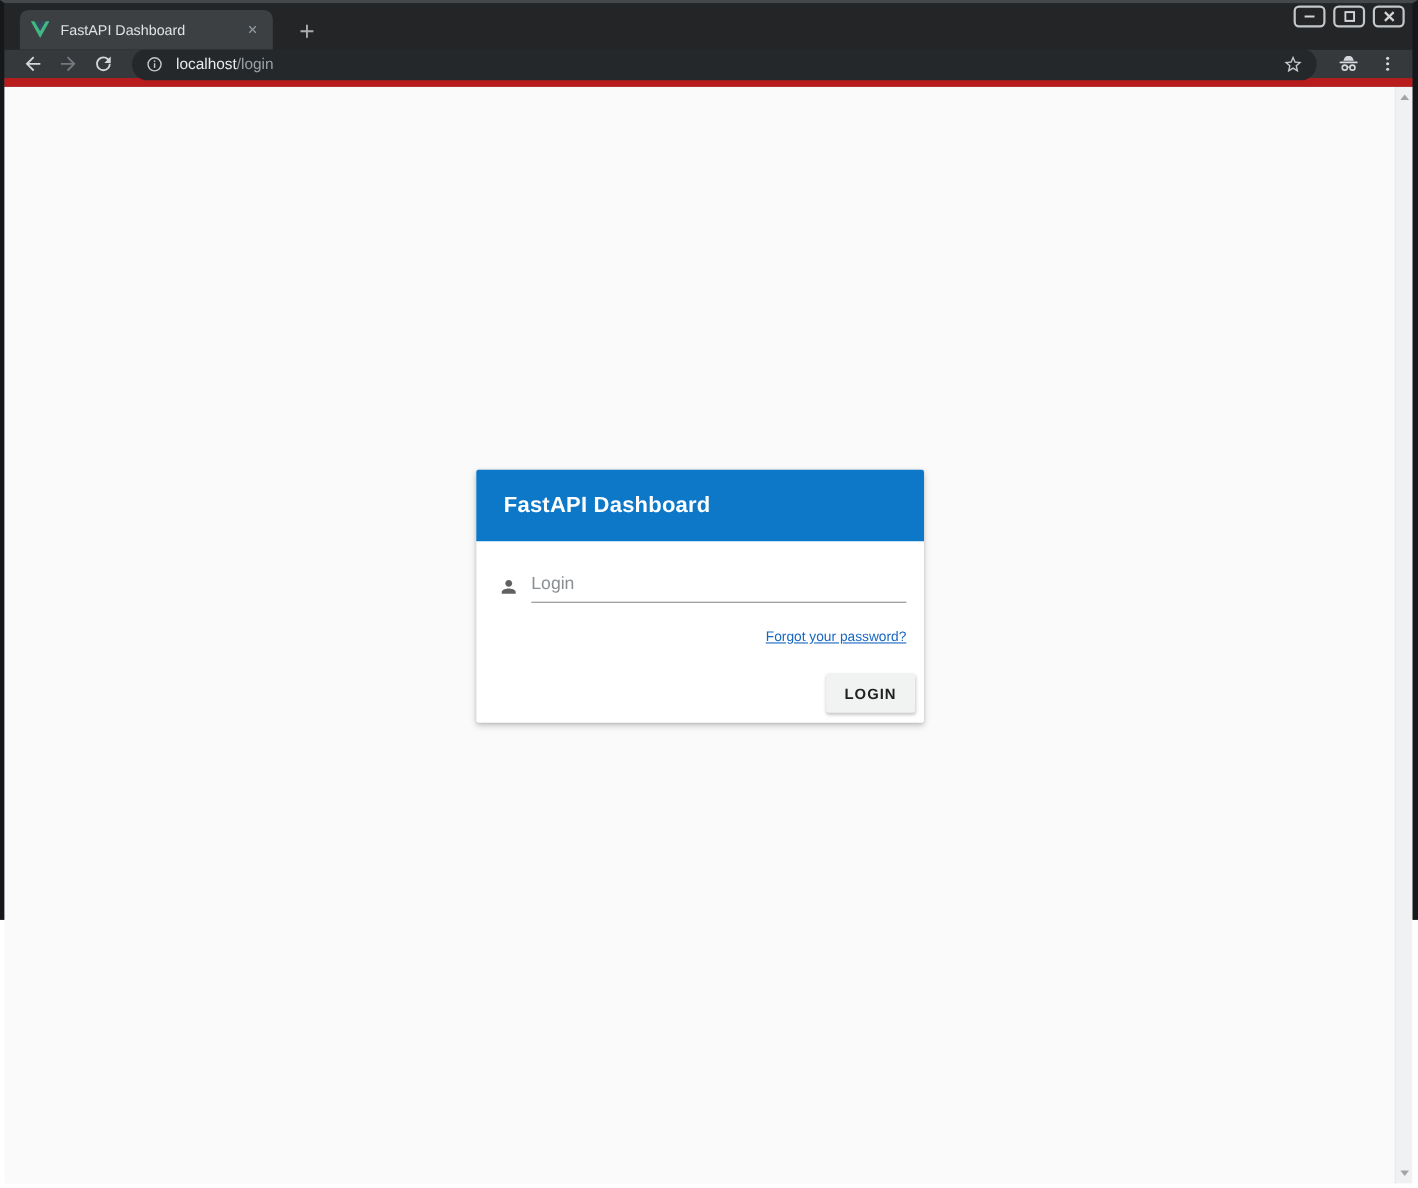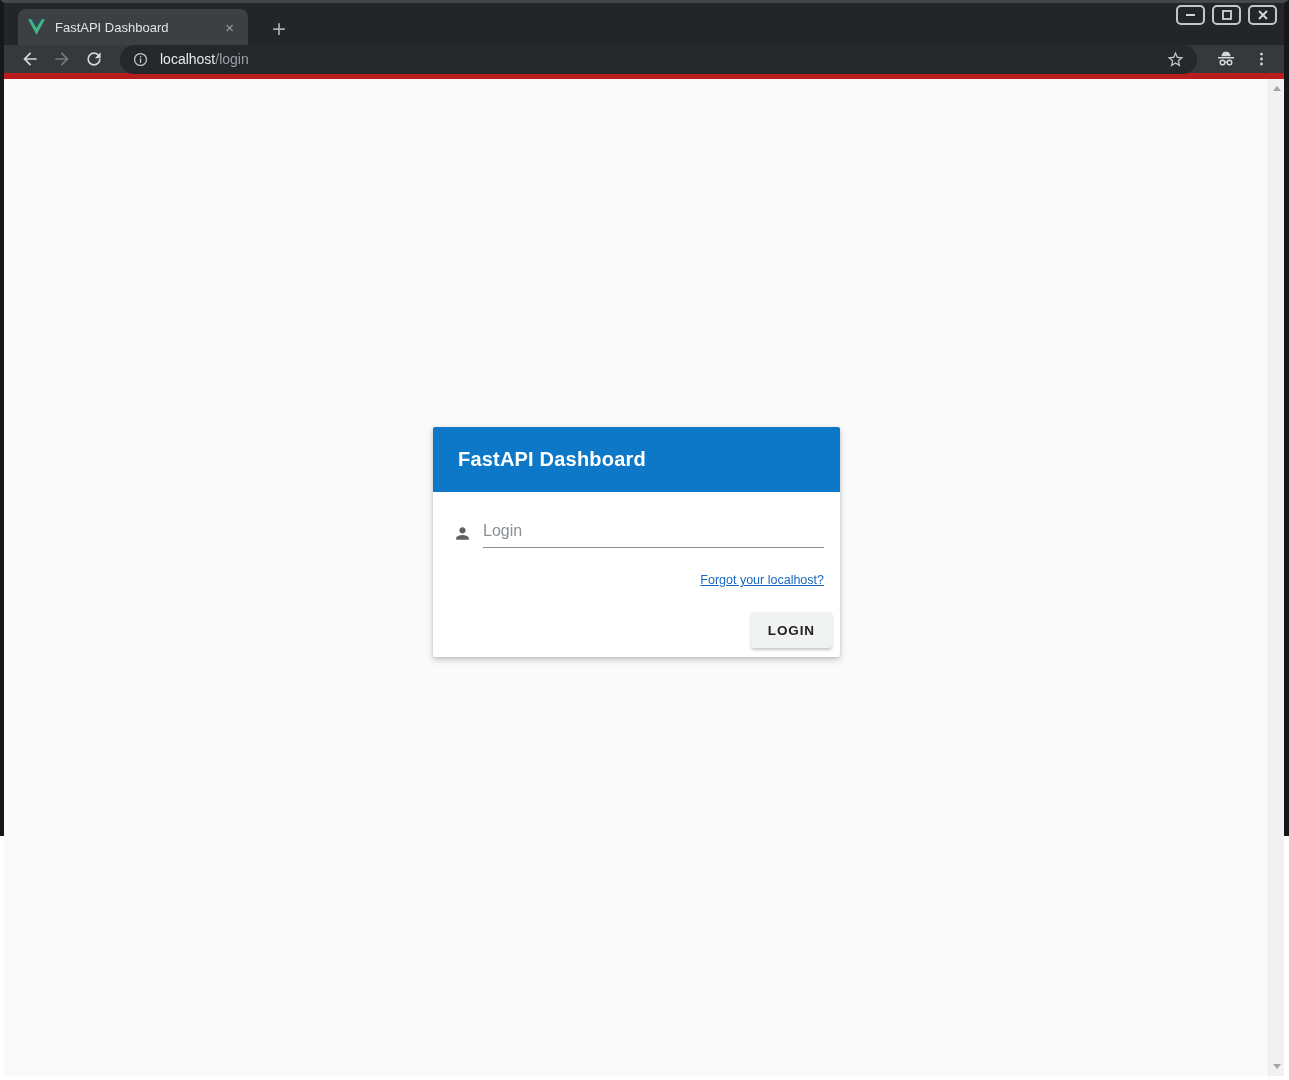"localhost/login" .toolbar { border-bottom: 6px solid #b91c1c -> 8px solid #b91c1c }
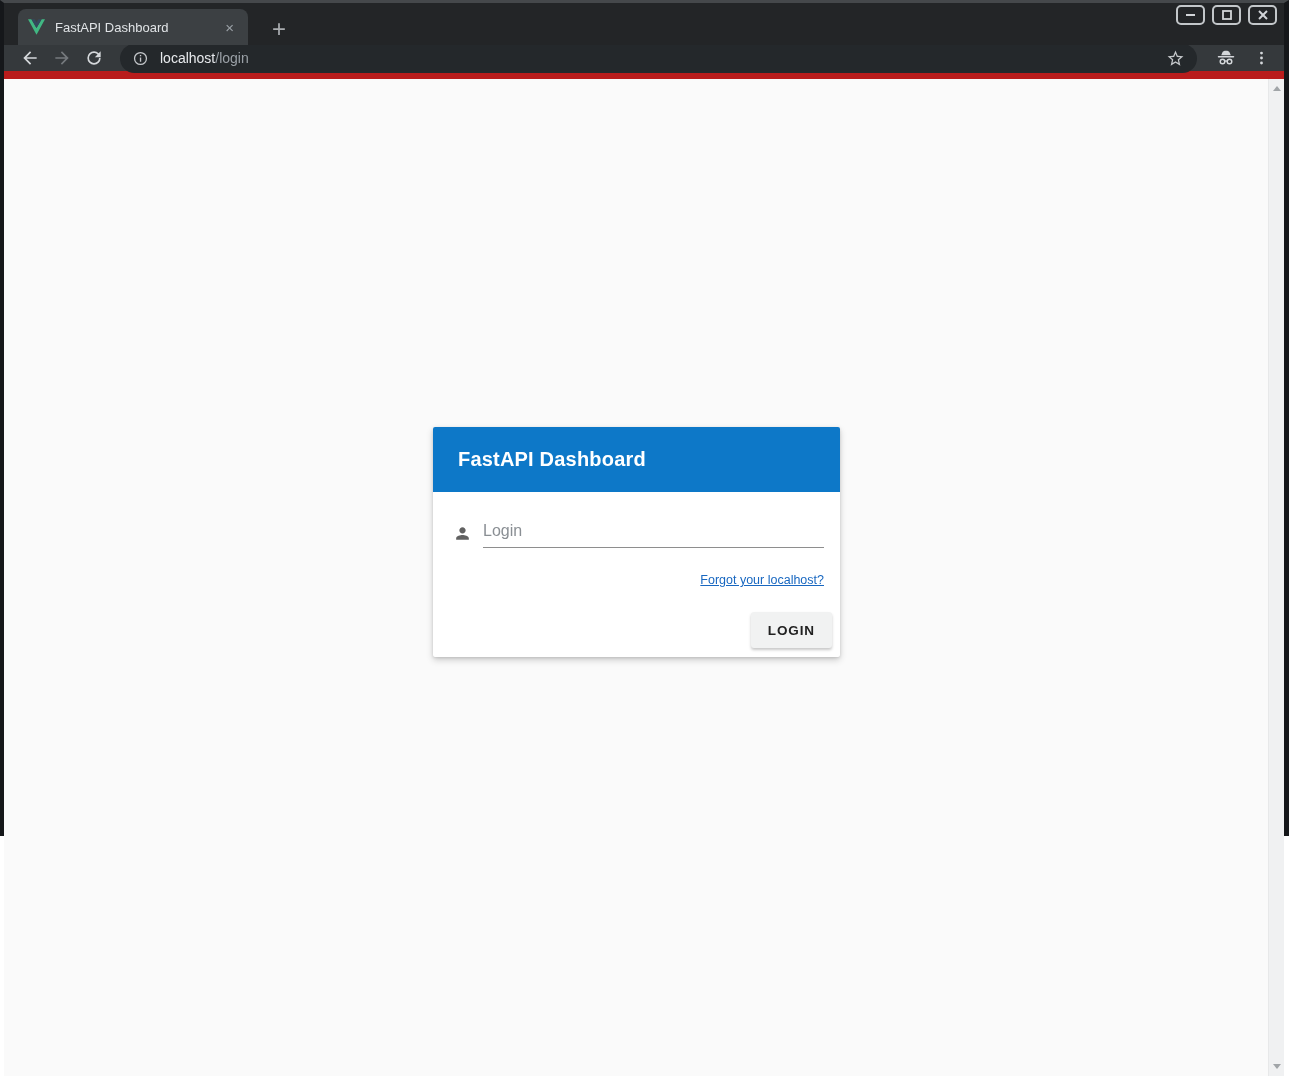"Forgot your localhost?" a.forgot-link { text: localhost -> password }
